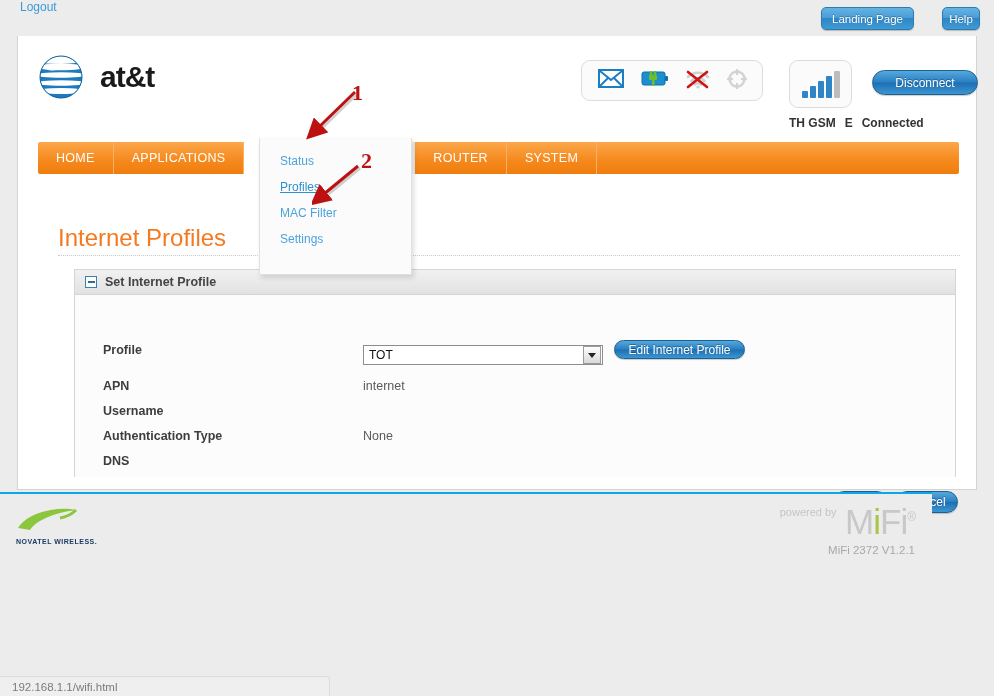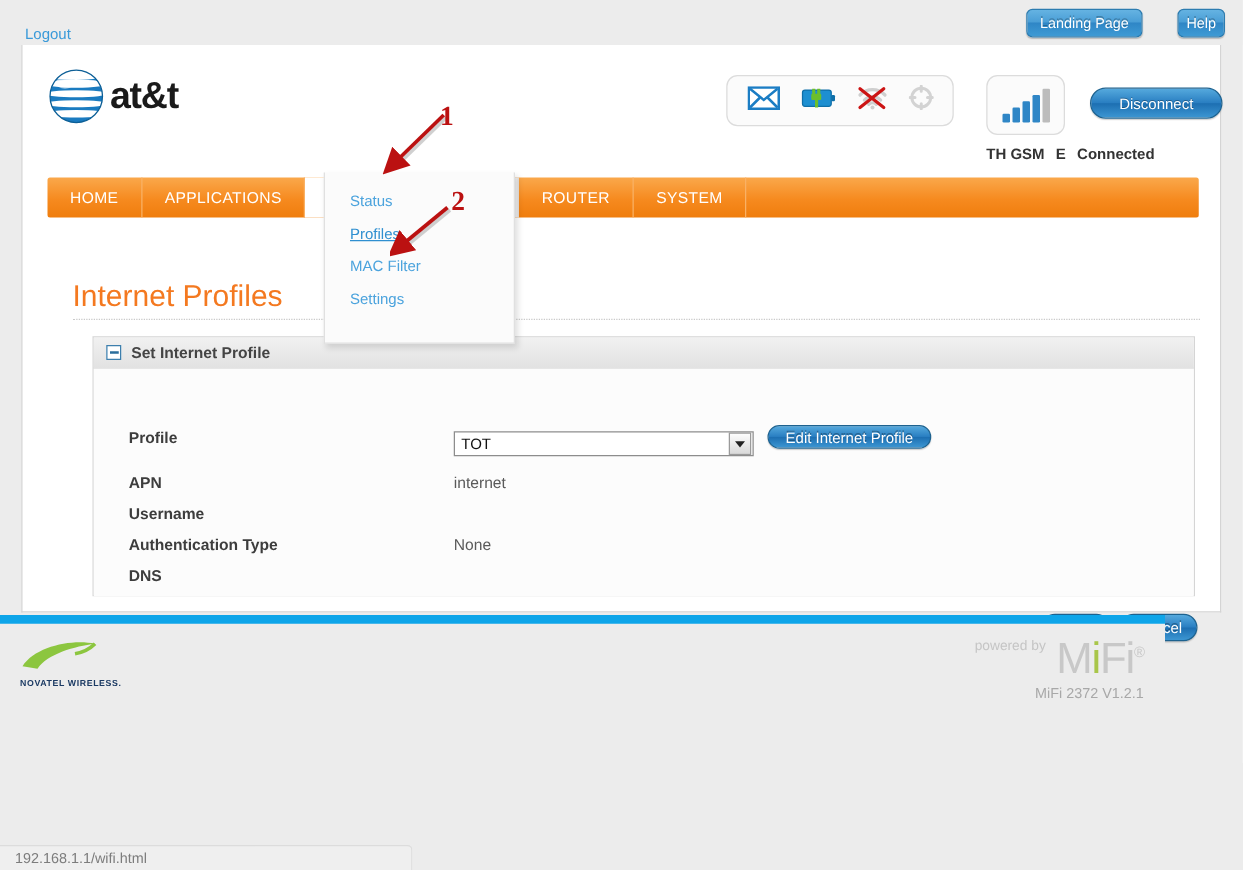"Logout" .logout-link { top: 20px -> 0 }
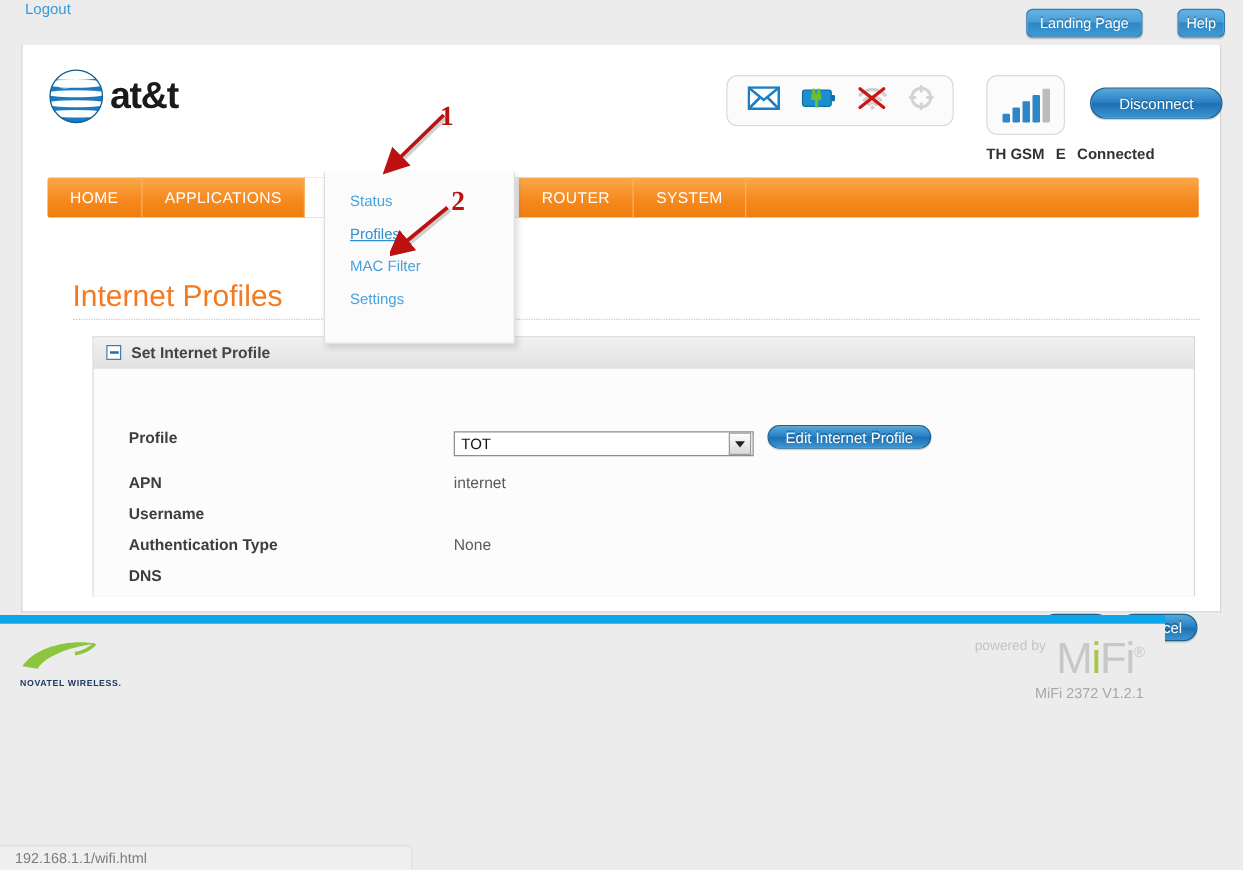"at&t" .att-text { margin-left: 4px -> 16px }
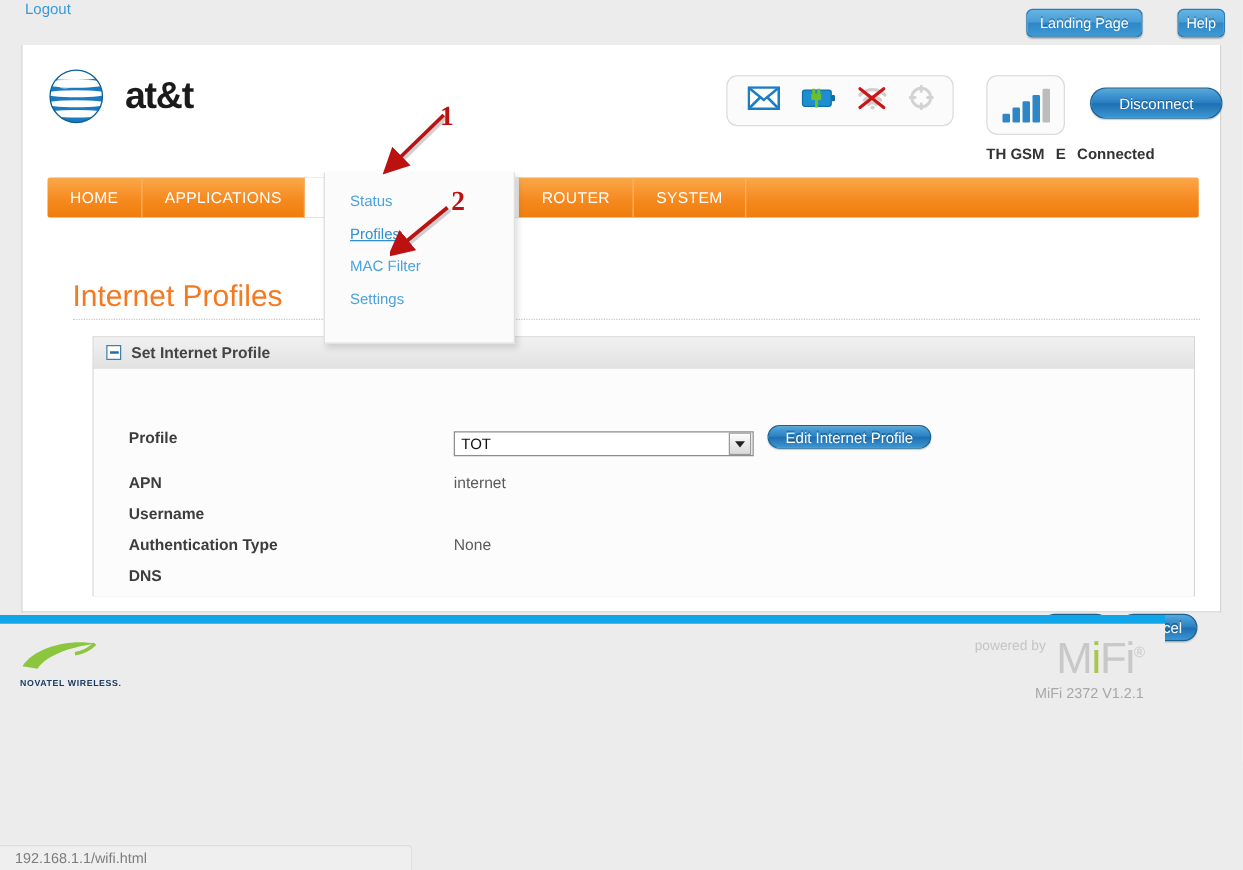"powered by MiFi®" .footer { border-top: 7px solid #0ea5e9 -> 2px solid #0ea5e9 }
